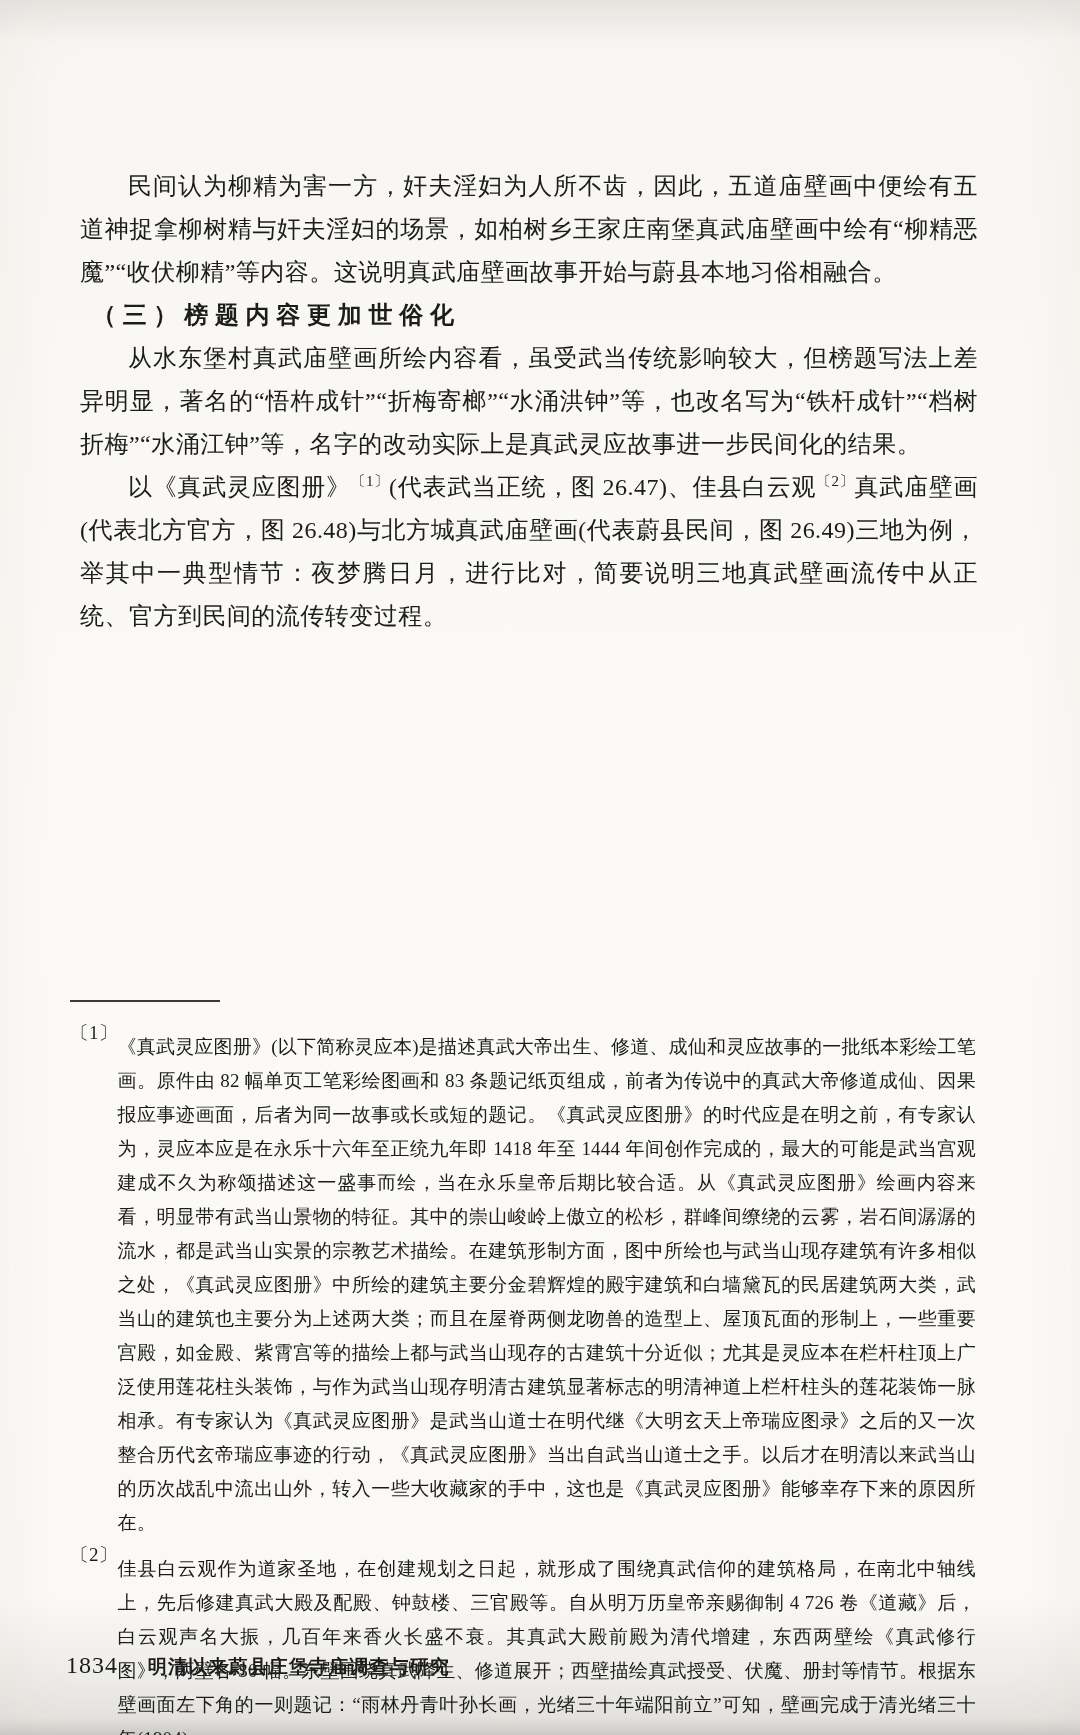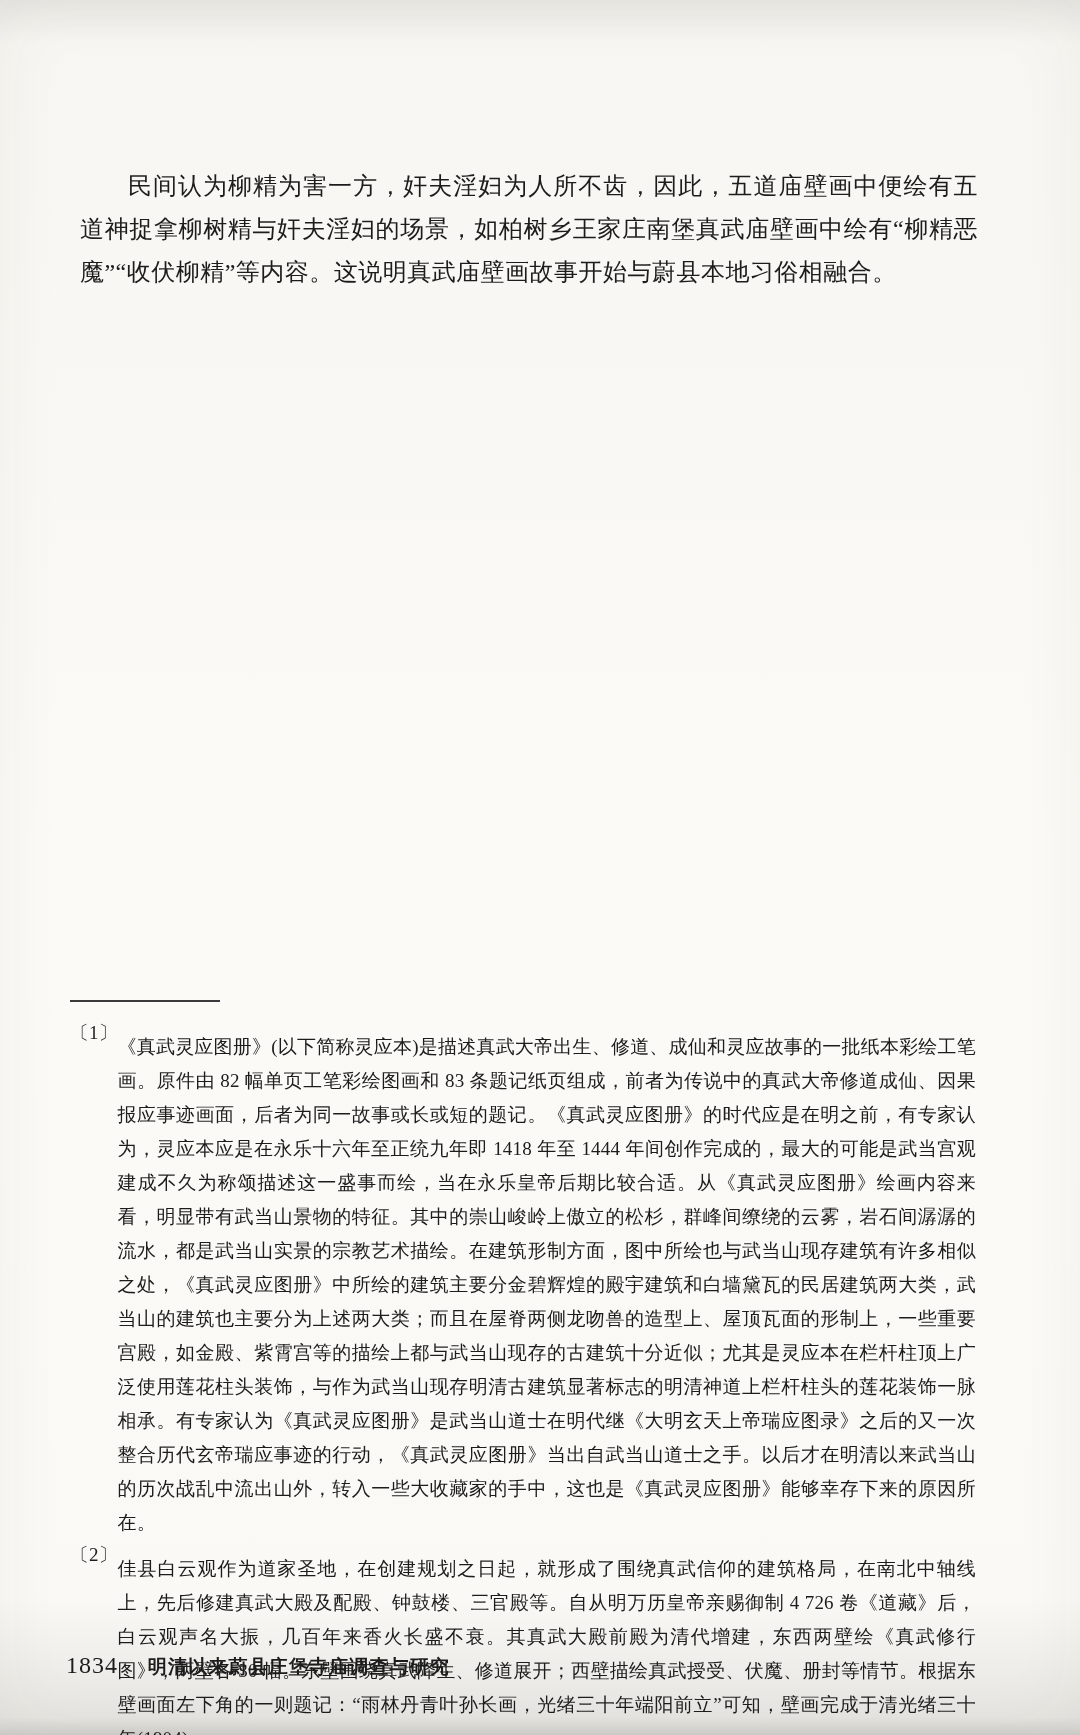"（三）榜题内容更加世俗化" h3.sub-heading { html: none -> <h3>（三）榜题内容更加世俗化</h3> }
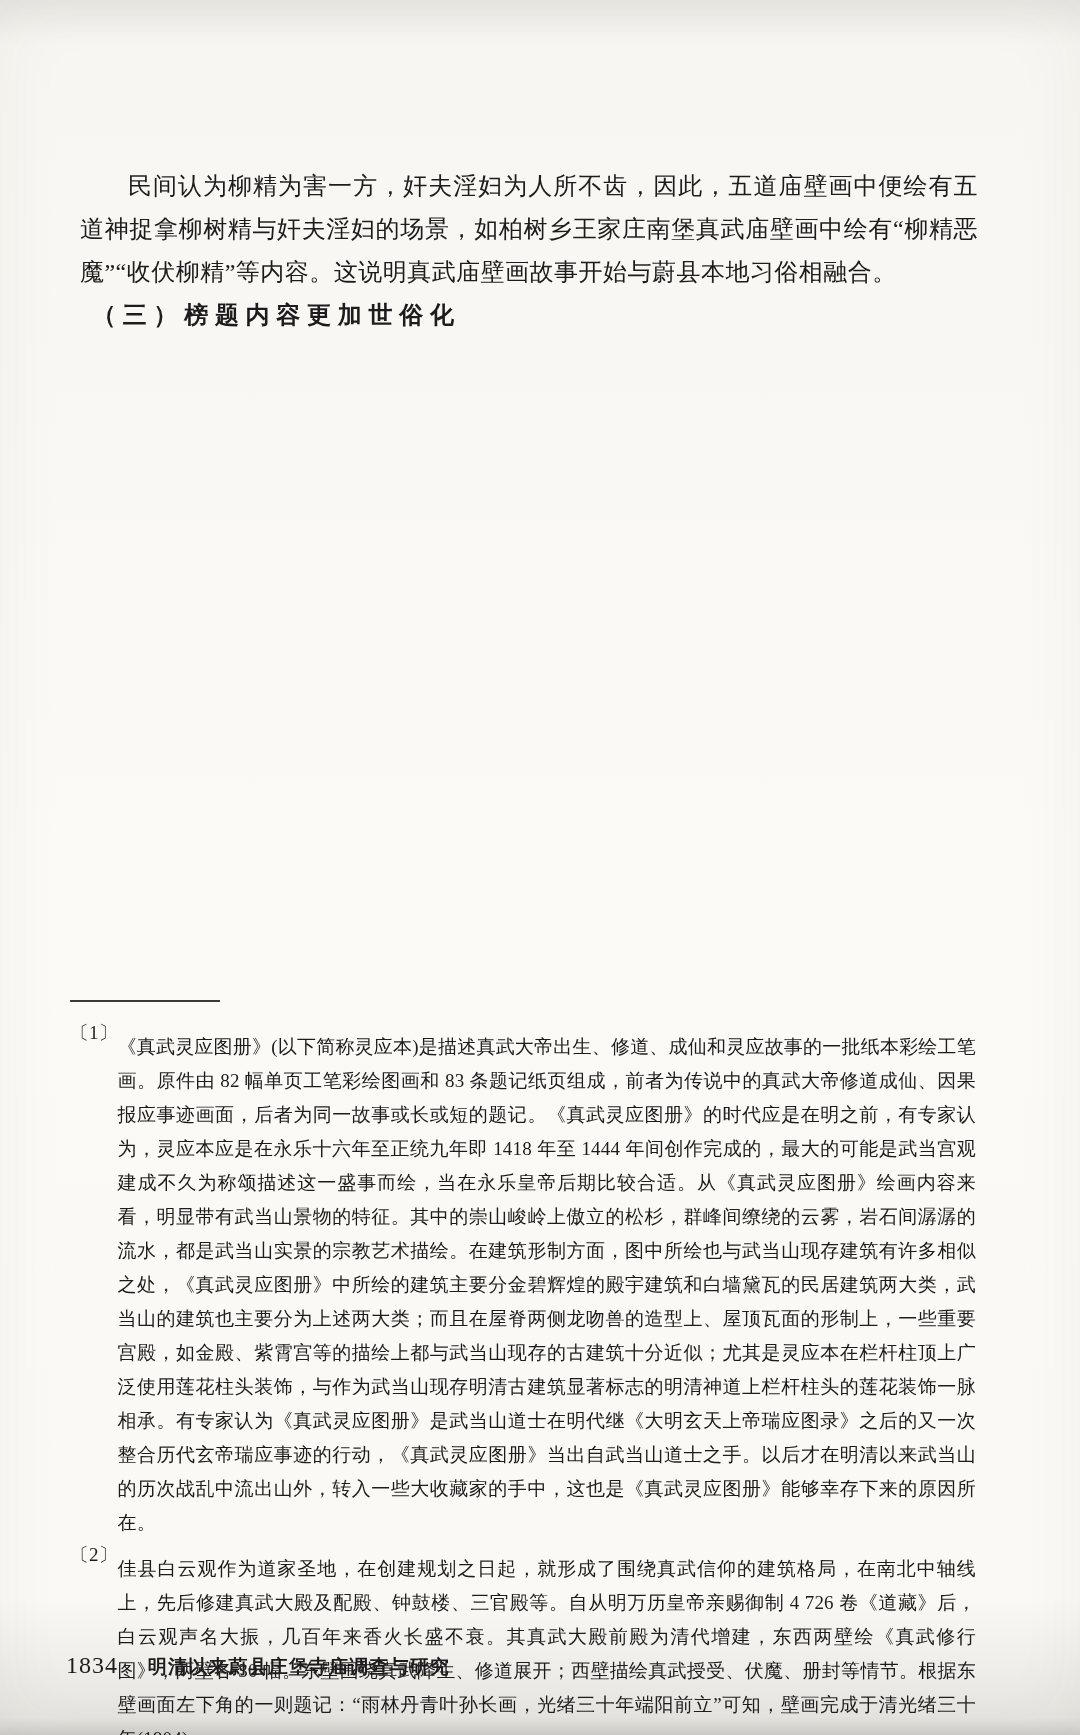"从水东堡村真武庙壁画所绘内容看，虽受武当传统影响较大，但榜题写法上差异明显，著名" p.body-para { html: none -> <p>从水东堡村真武庙壁画所绘内容看，虽受武当传统影响较大，但榜题写法上差异明显，著名的“悟杵成针”“折梅寄榔”“水涌洪钟”等，也改名写为“铁杆成针”“档树折梅”“水涌江钟”等，名字的改动实际上是真武灵应故事进一步民间化的结果。</p> }
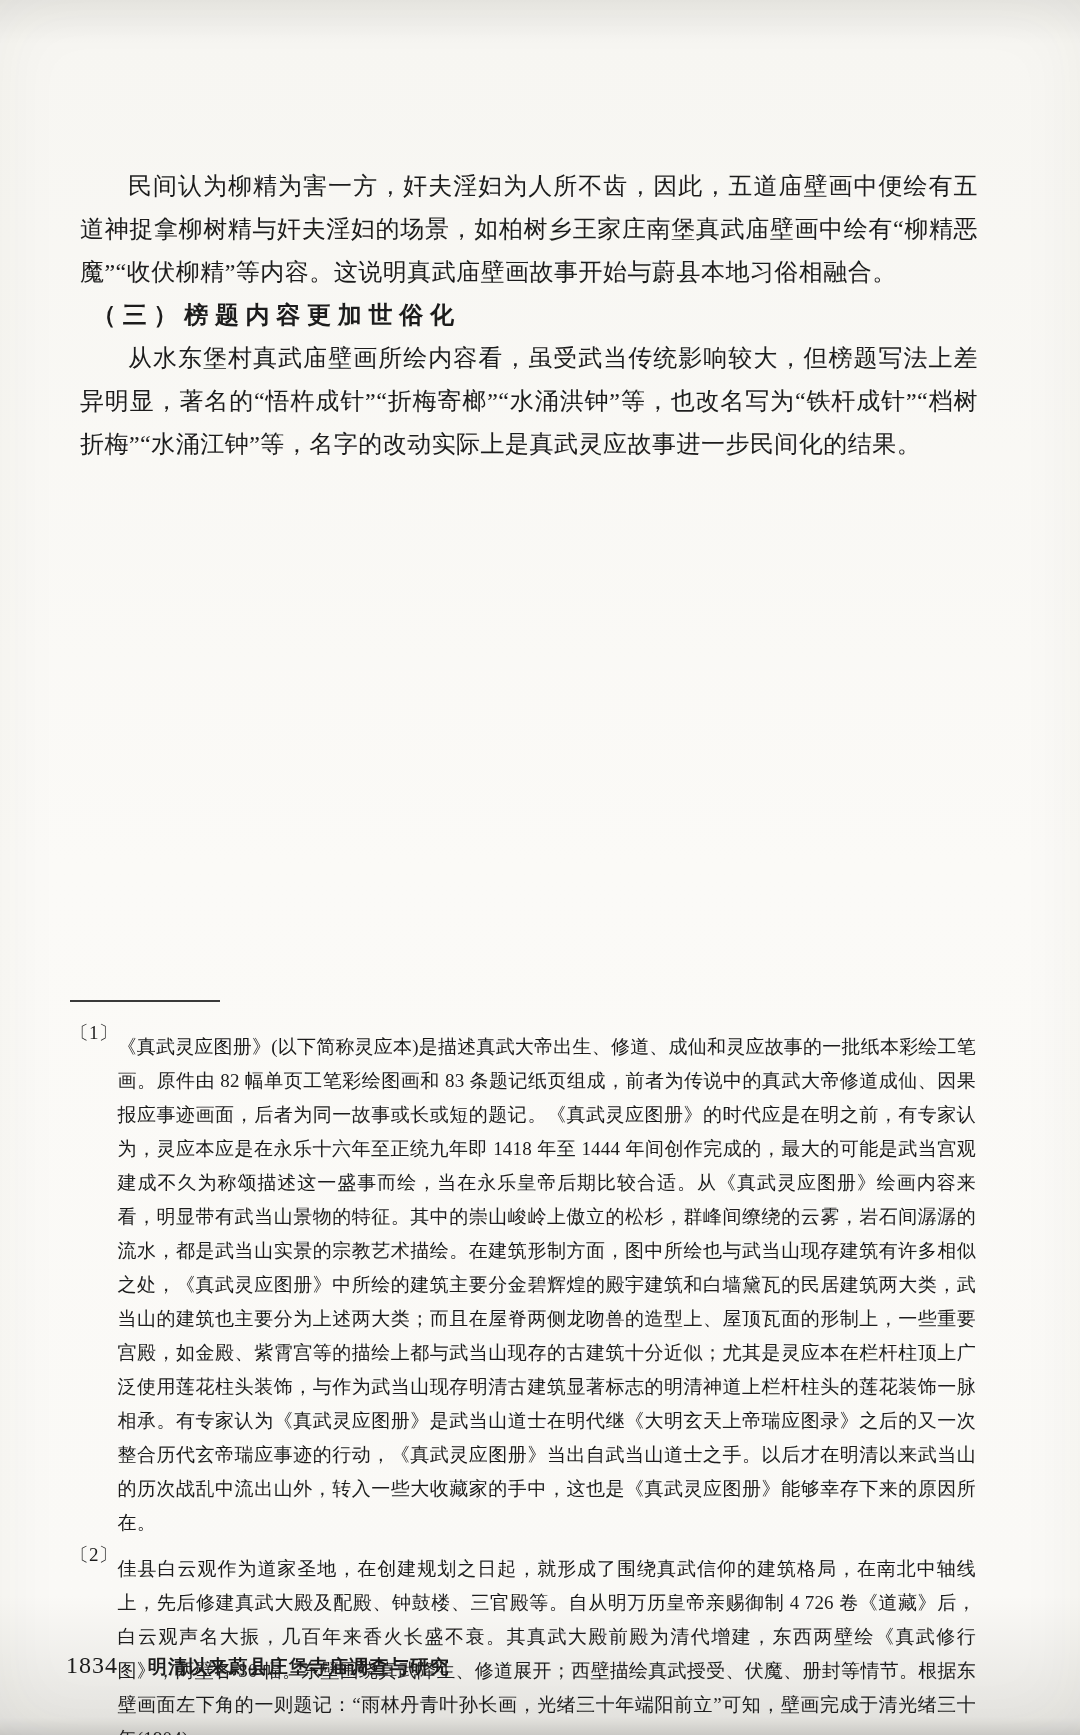"以《真武灵应图册》〔1〕(代表武当正统，图" p.body-para { html: none -> <p> <span>以《真武灵应图册》</span><sup>〔1〕</sup><span>(代表武当正统，图 26.47)、佳县白云观</span><sup>〔2〕</sup><span>真武庙壁画(代表北方官方，图 26.48)与北方城真武庙壁画(代表蔚县民间，图 26.49)三地为例，举其中一典型情节：夜梦腾日月，进行比对，简要说明三地真武壁画流传中从正统、官方到民间的流传转变过程。</span> </p> }
